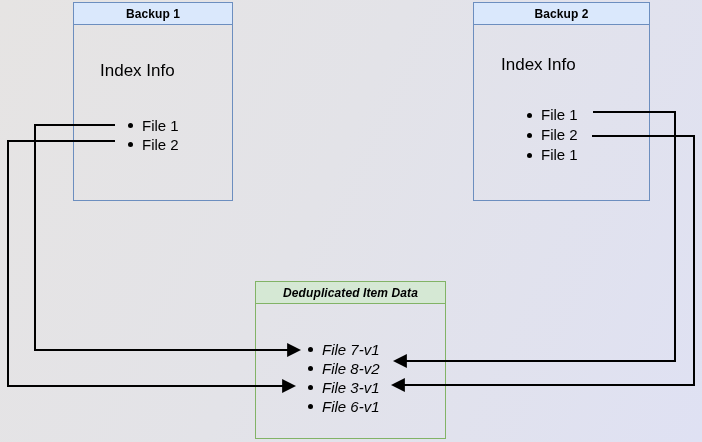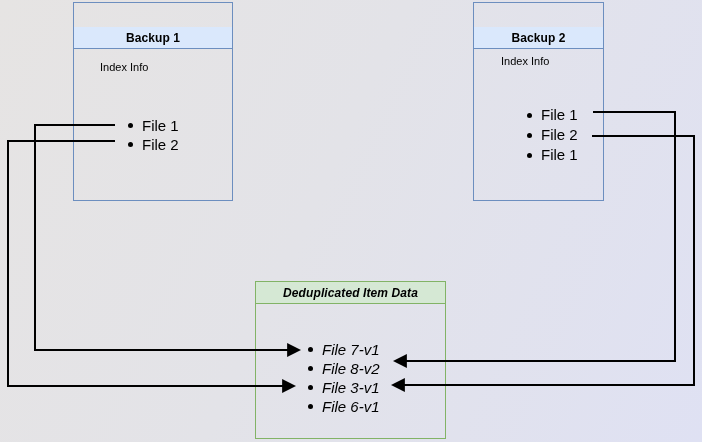"Backup 1" .blue .node-header { margin-top: 24px -> none }
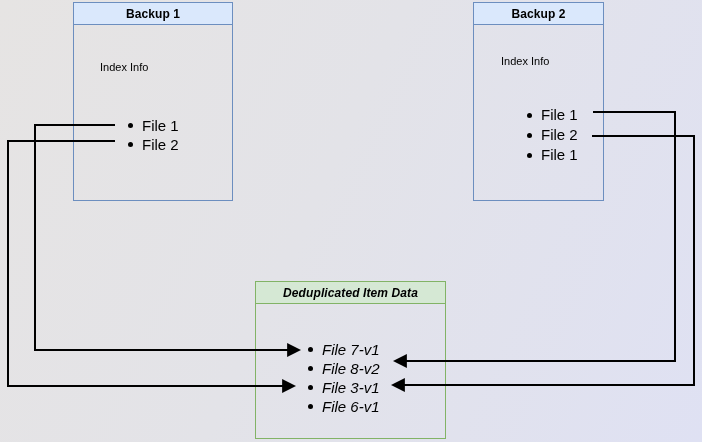"Backup 2" div.node { width: 131px -> 177px }
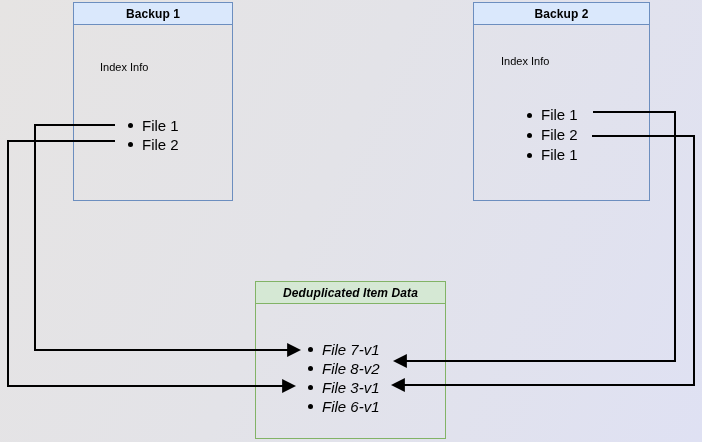"Index Info" .subtitle { font-size: 11px -> 17px }
